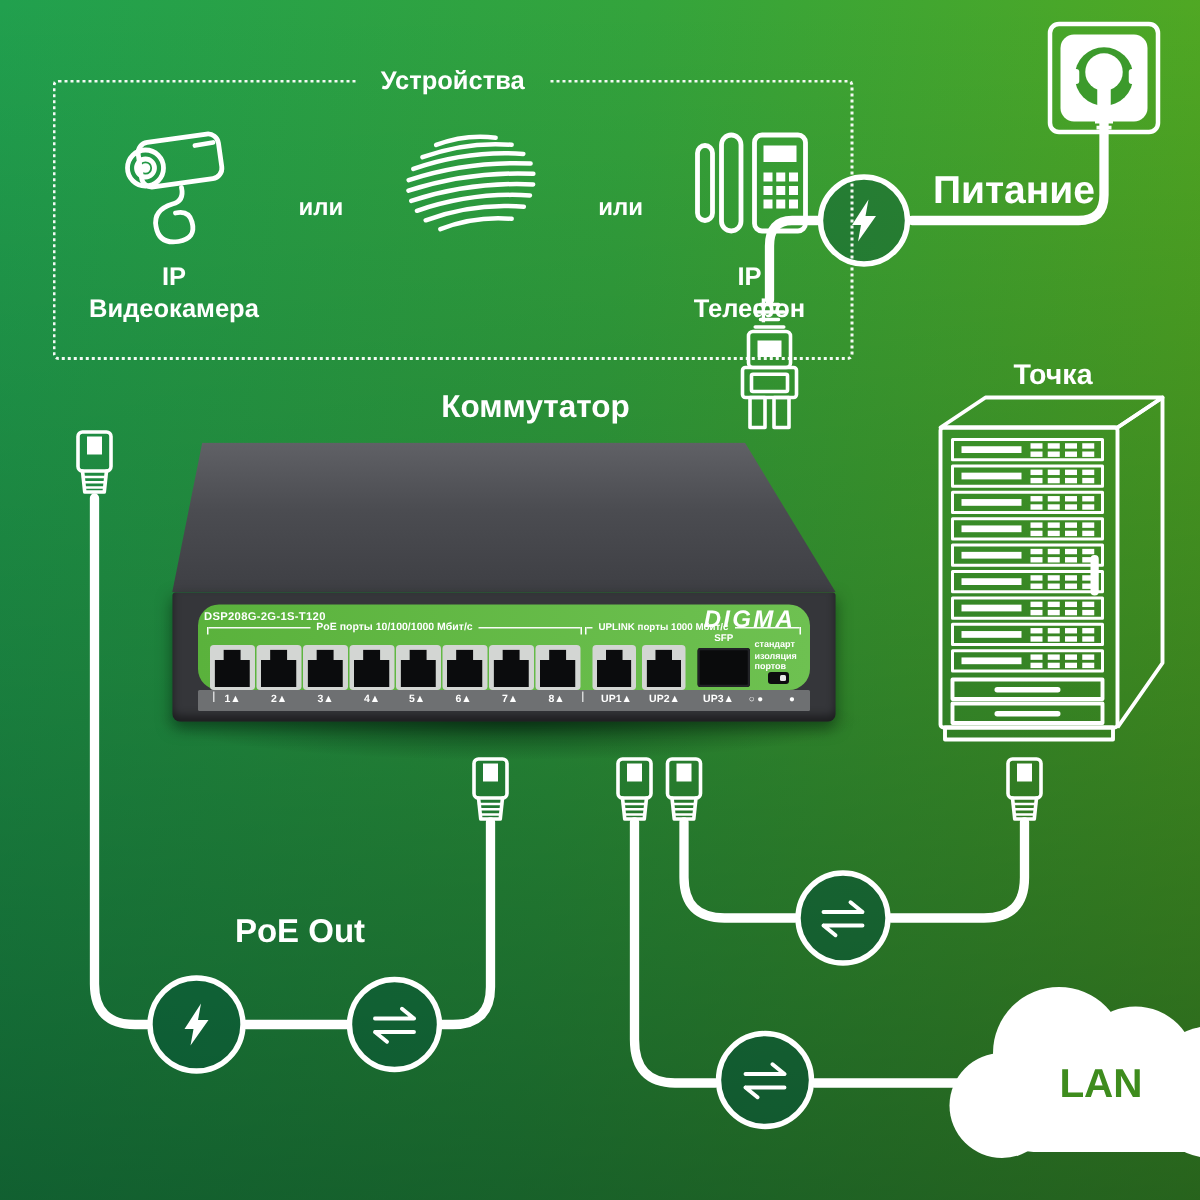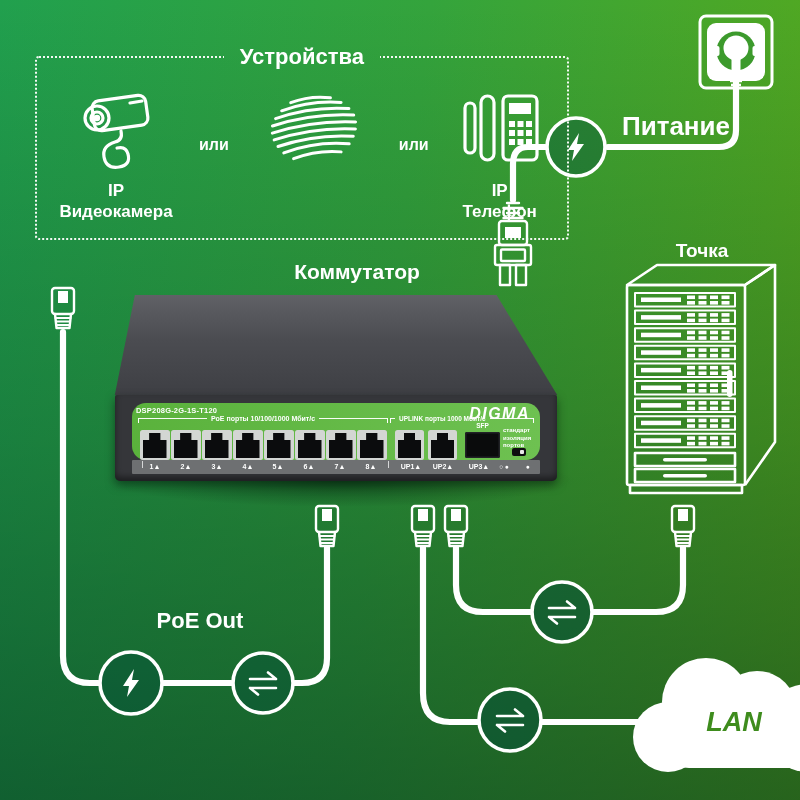"Устройства" fieldset.devices legend { font-size: 22px -> 17px }
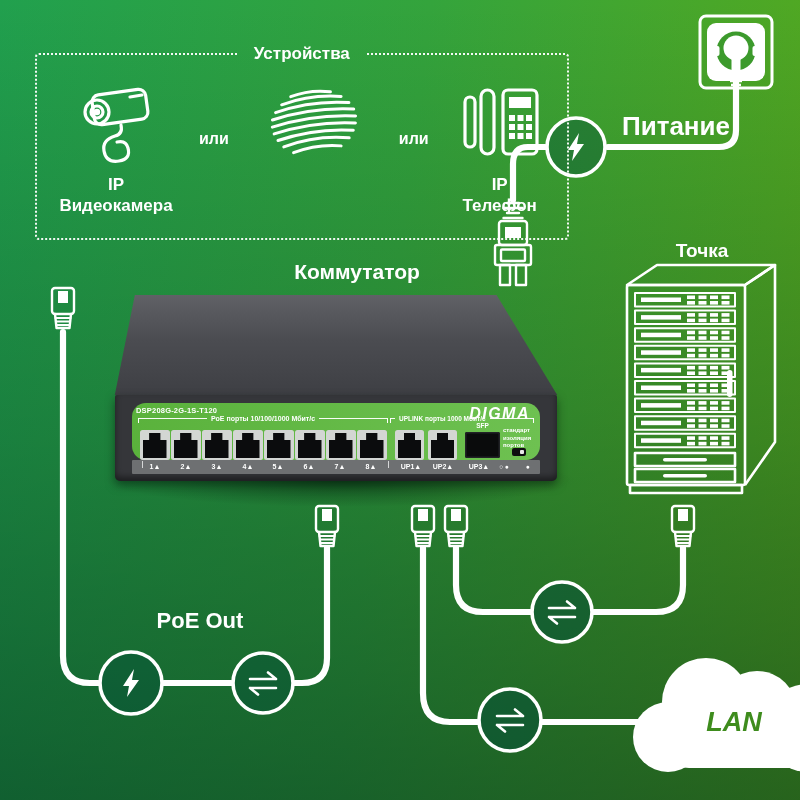"LAN" #lbl-lan { font-style: italic -> none }
